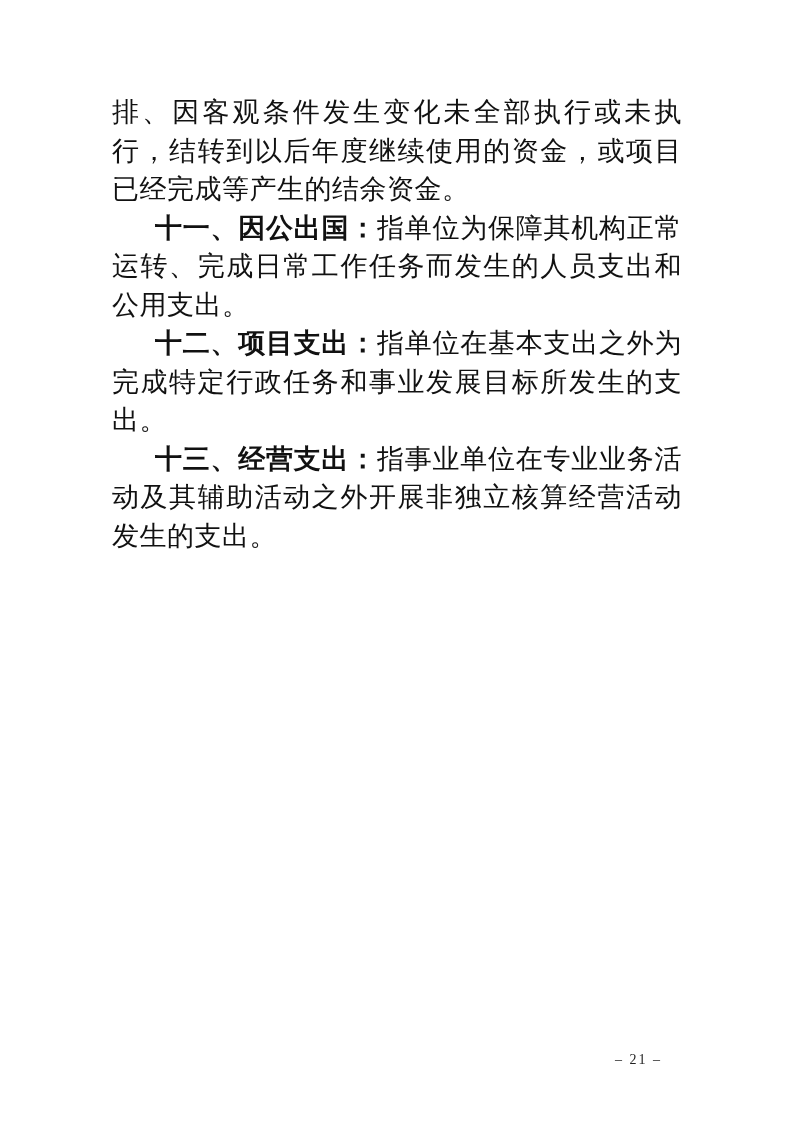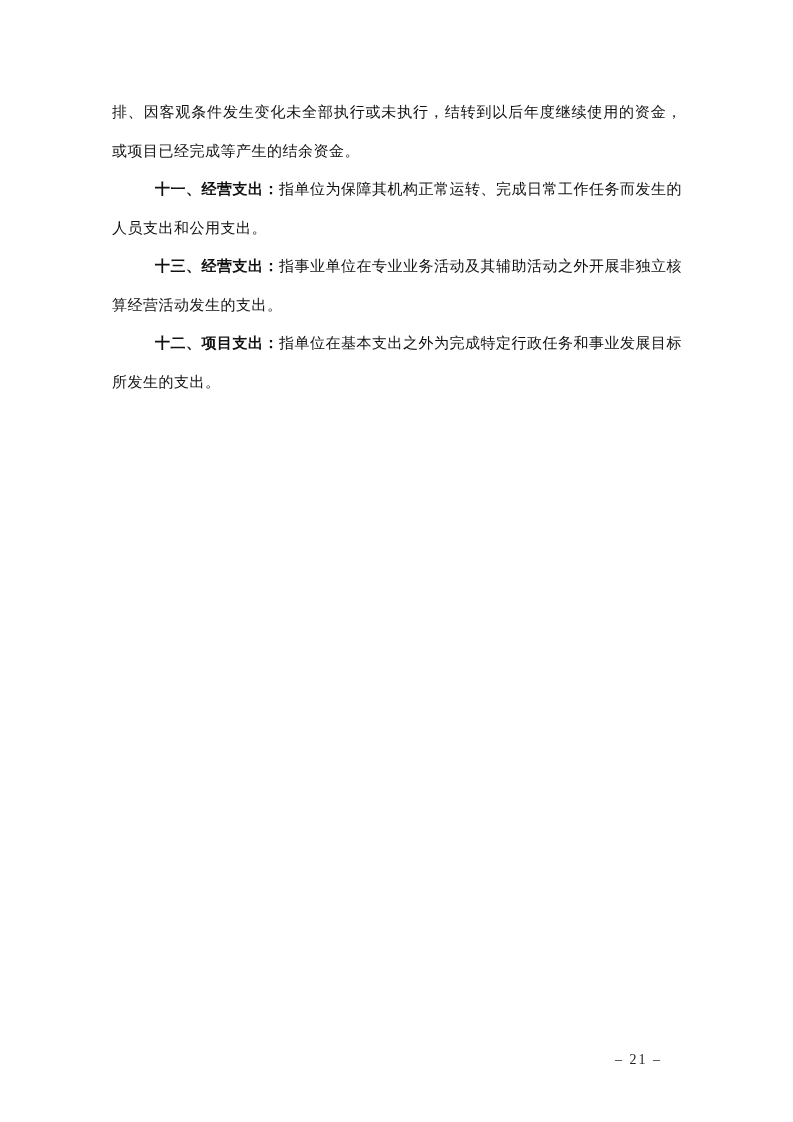"排、因客观条件发生变化未全部执行或未执行，结转到以后年度继续使用的资金，或项目已" .content { font-size: 15px -> 27px }
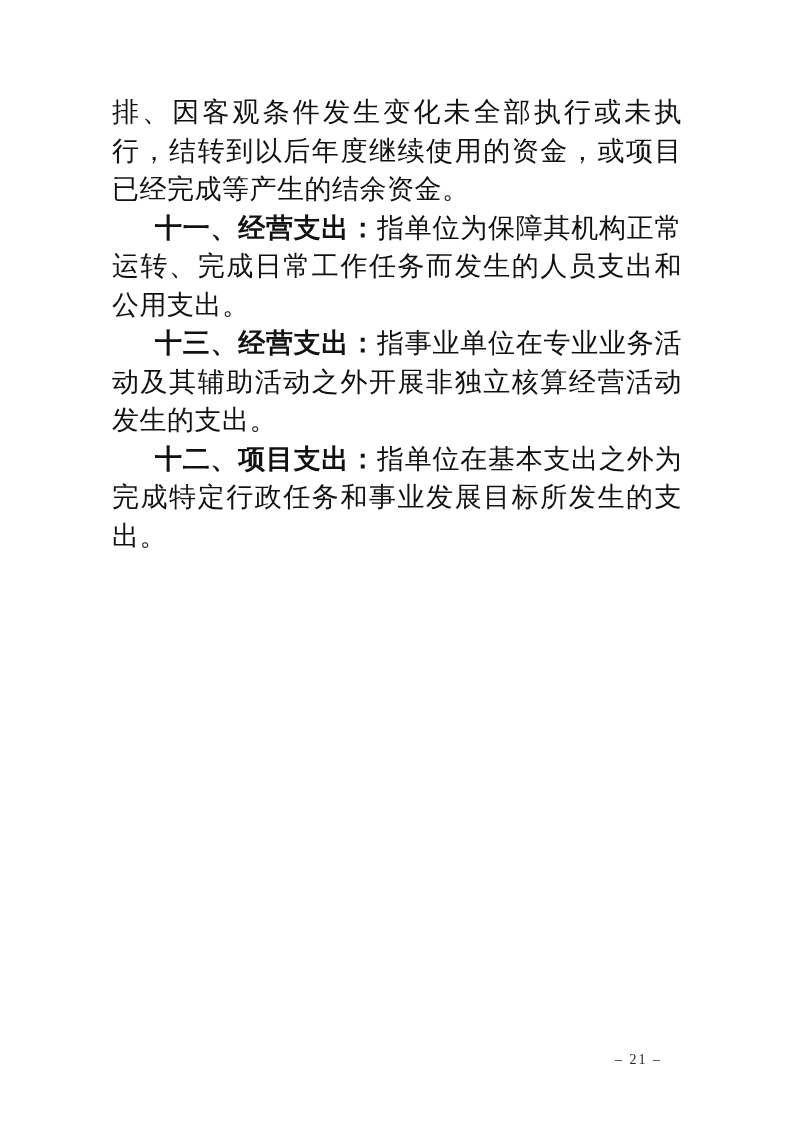"十一、经营支出：" span.lead { text: 经营支出 -> 因公出国 }
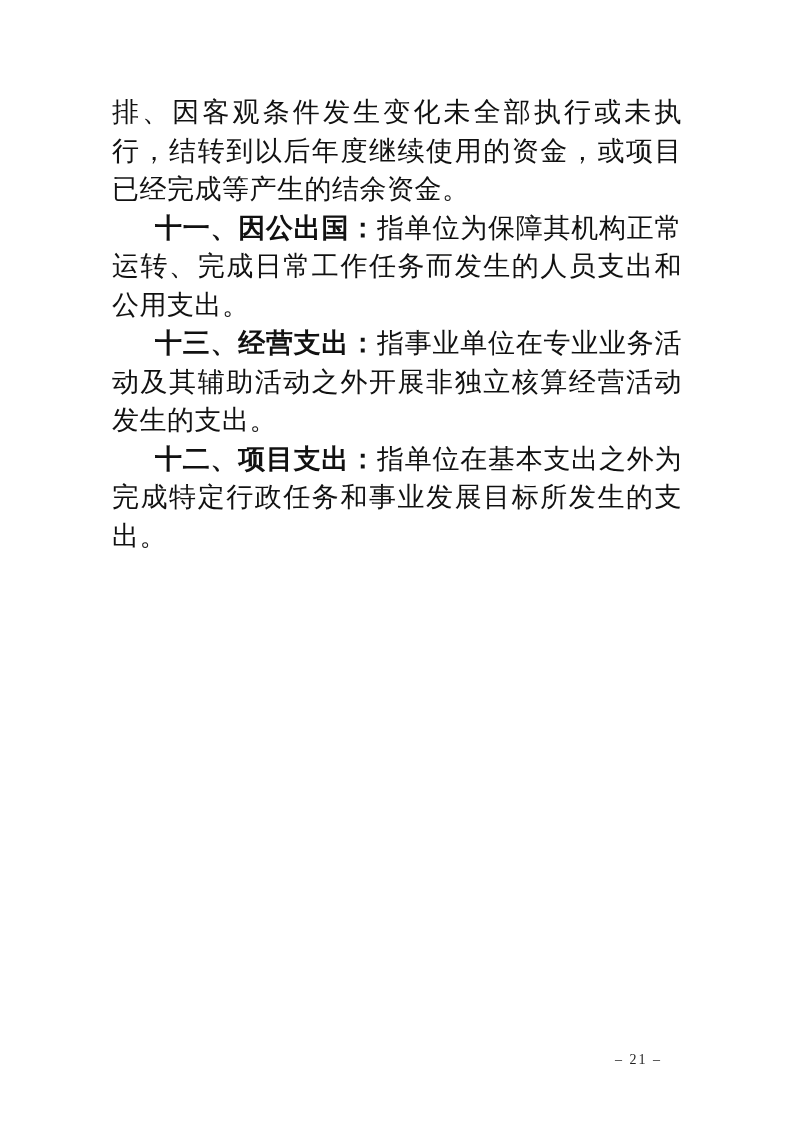"十三、经营支出：指事业单位在专业业务活动及其辅助活动之外开展非独立核算经营活动发" p.para { order: before "十二、项目支出：指单位在基本支出之外为完成特定行政任务和事业发展目标所发生的支出" -> after "十二、项目支出：指单位在基本支出之外为完成特定行政任务和事业发展目标所发生的支出" }
